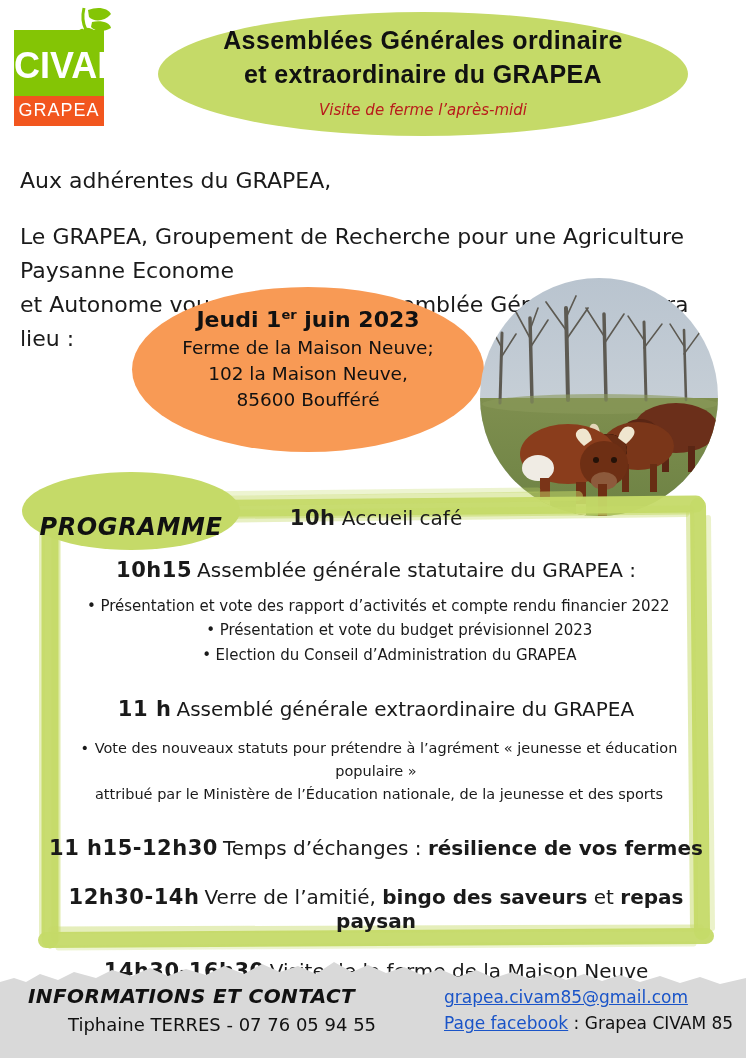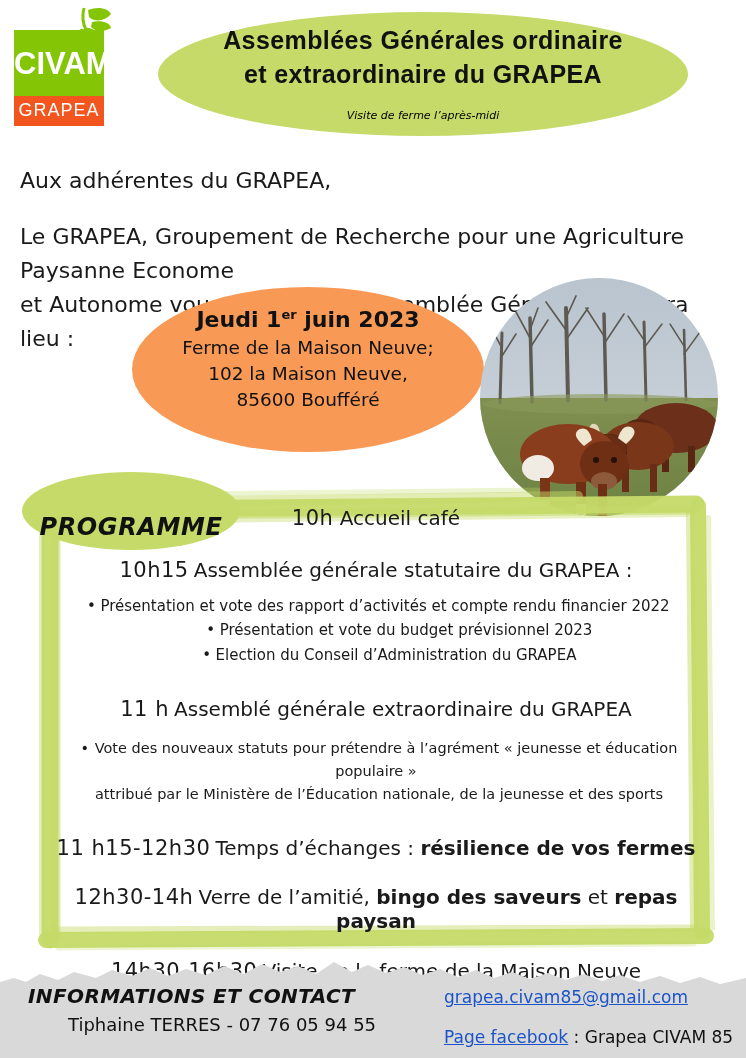"CIVAM" .logo-civam { font-size: 31px -> 36px }
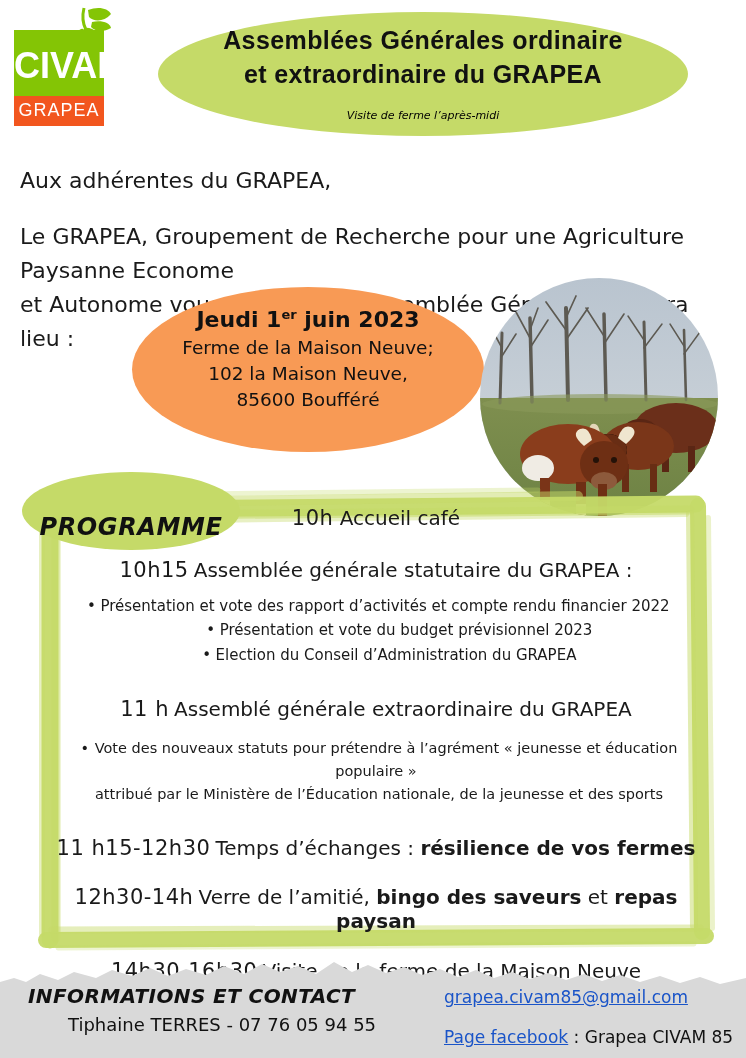"Visite de ferme l’après-midi" .title-sub { color: #000000 -> #b91c1c; font-size: 11px -> 15px; margin-top: 17px -> 9px }
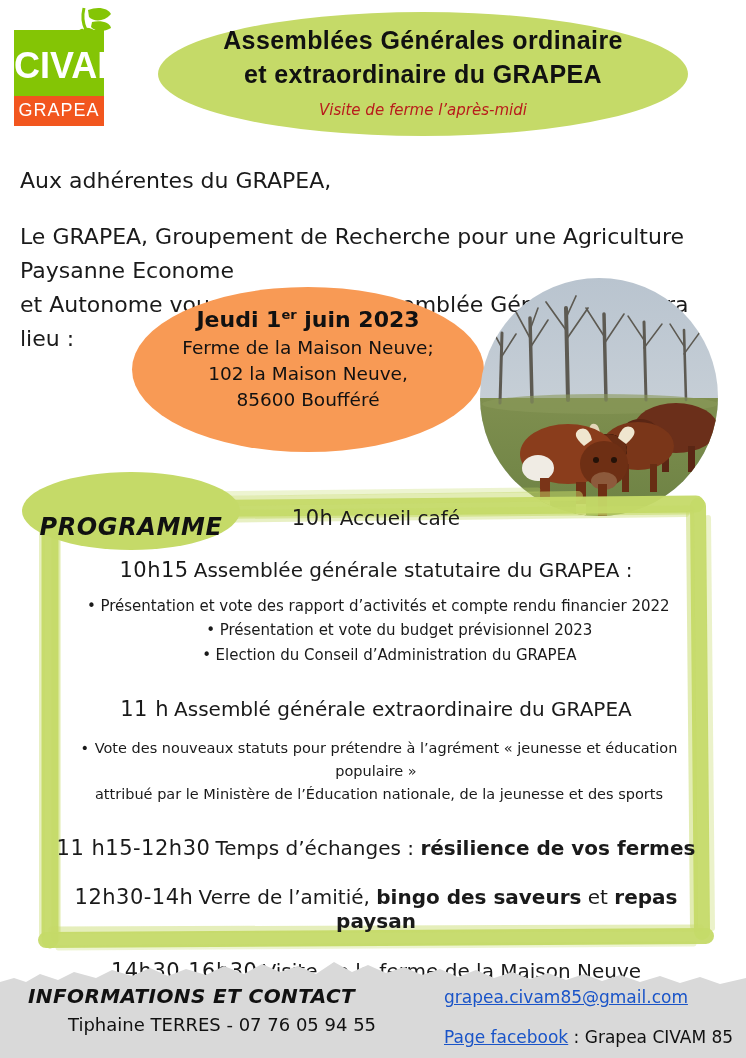"10h" .slot-time { font-weight: normal -> bold }
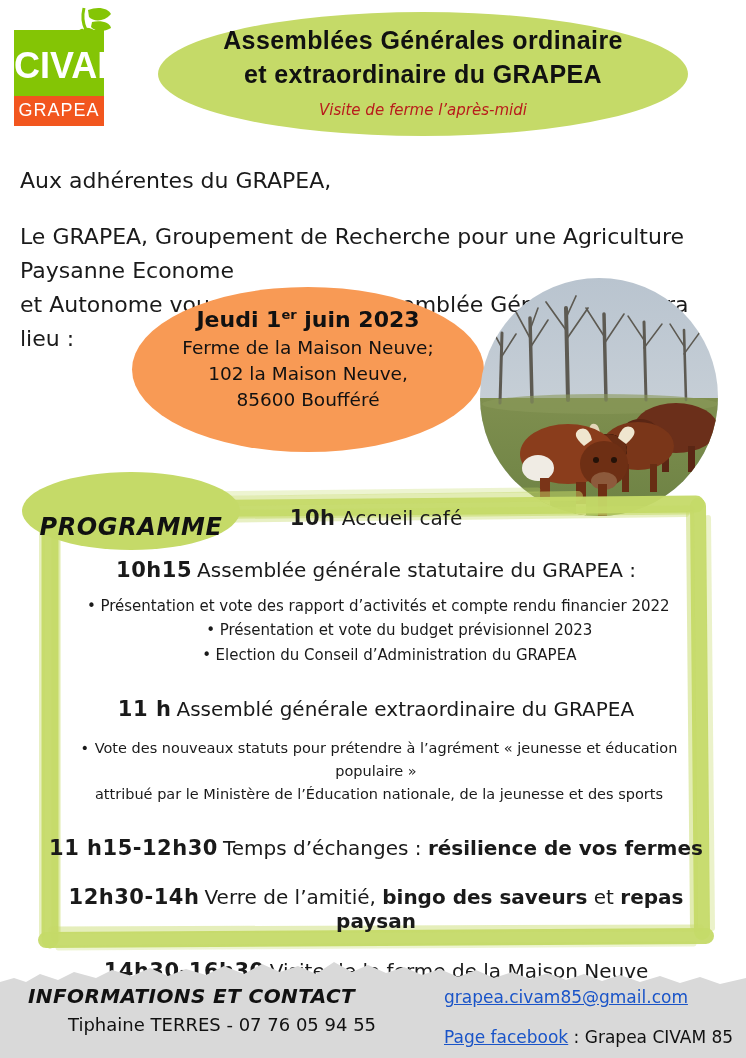"Page facebook : Grapea CIVAM" .fb-line { margin-top: 20px -> 6px }
